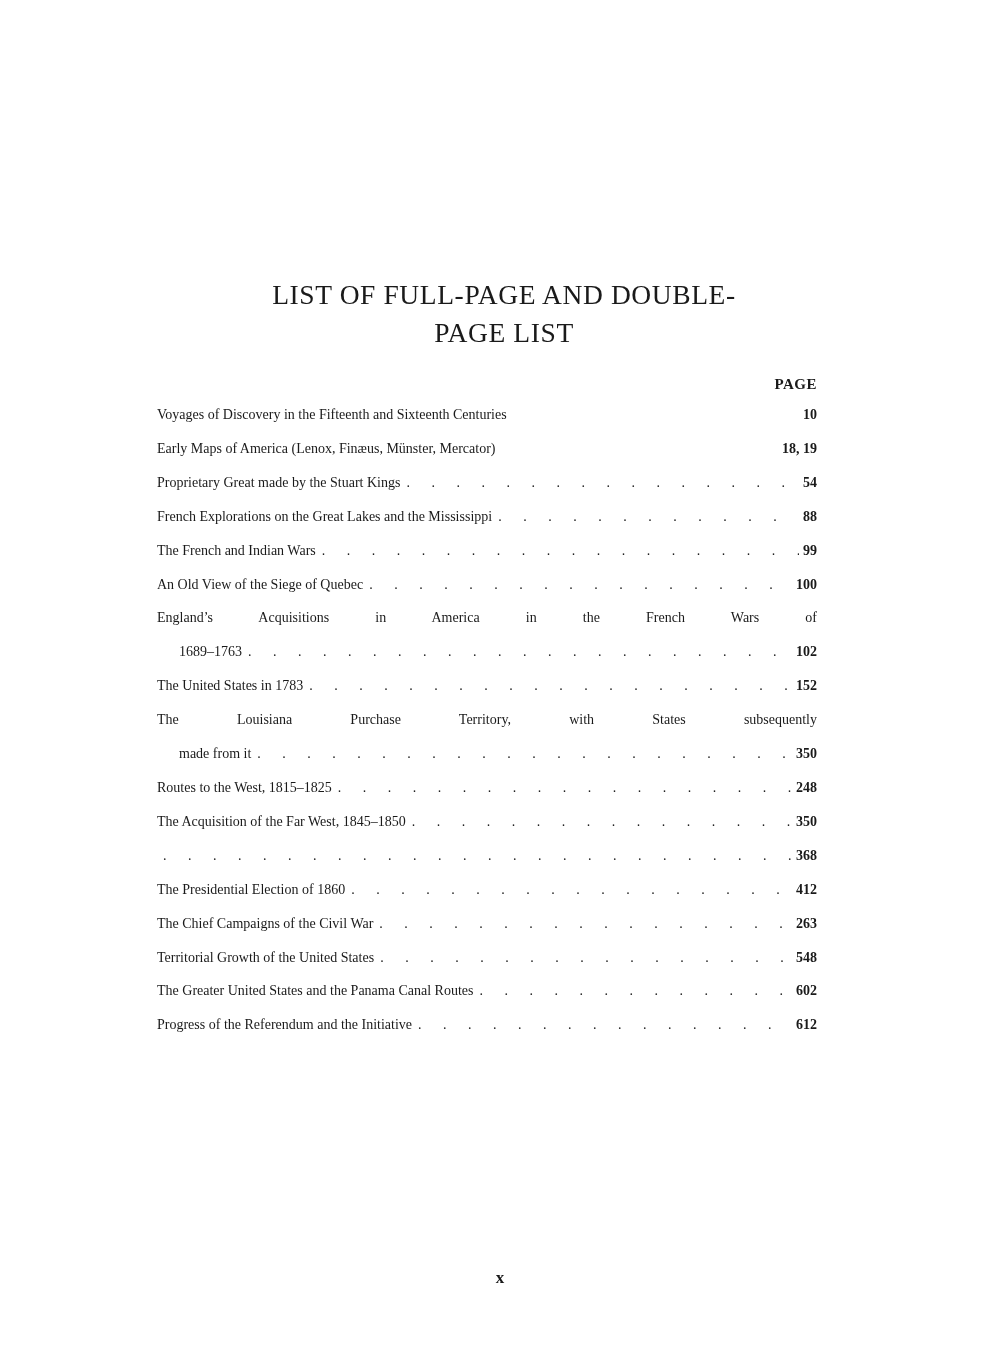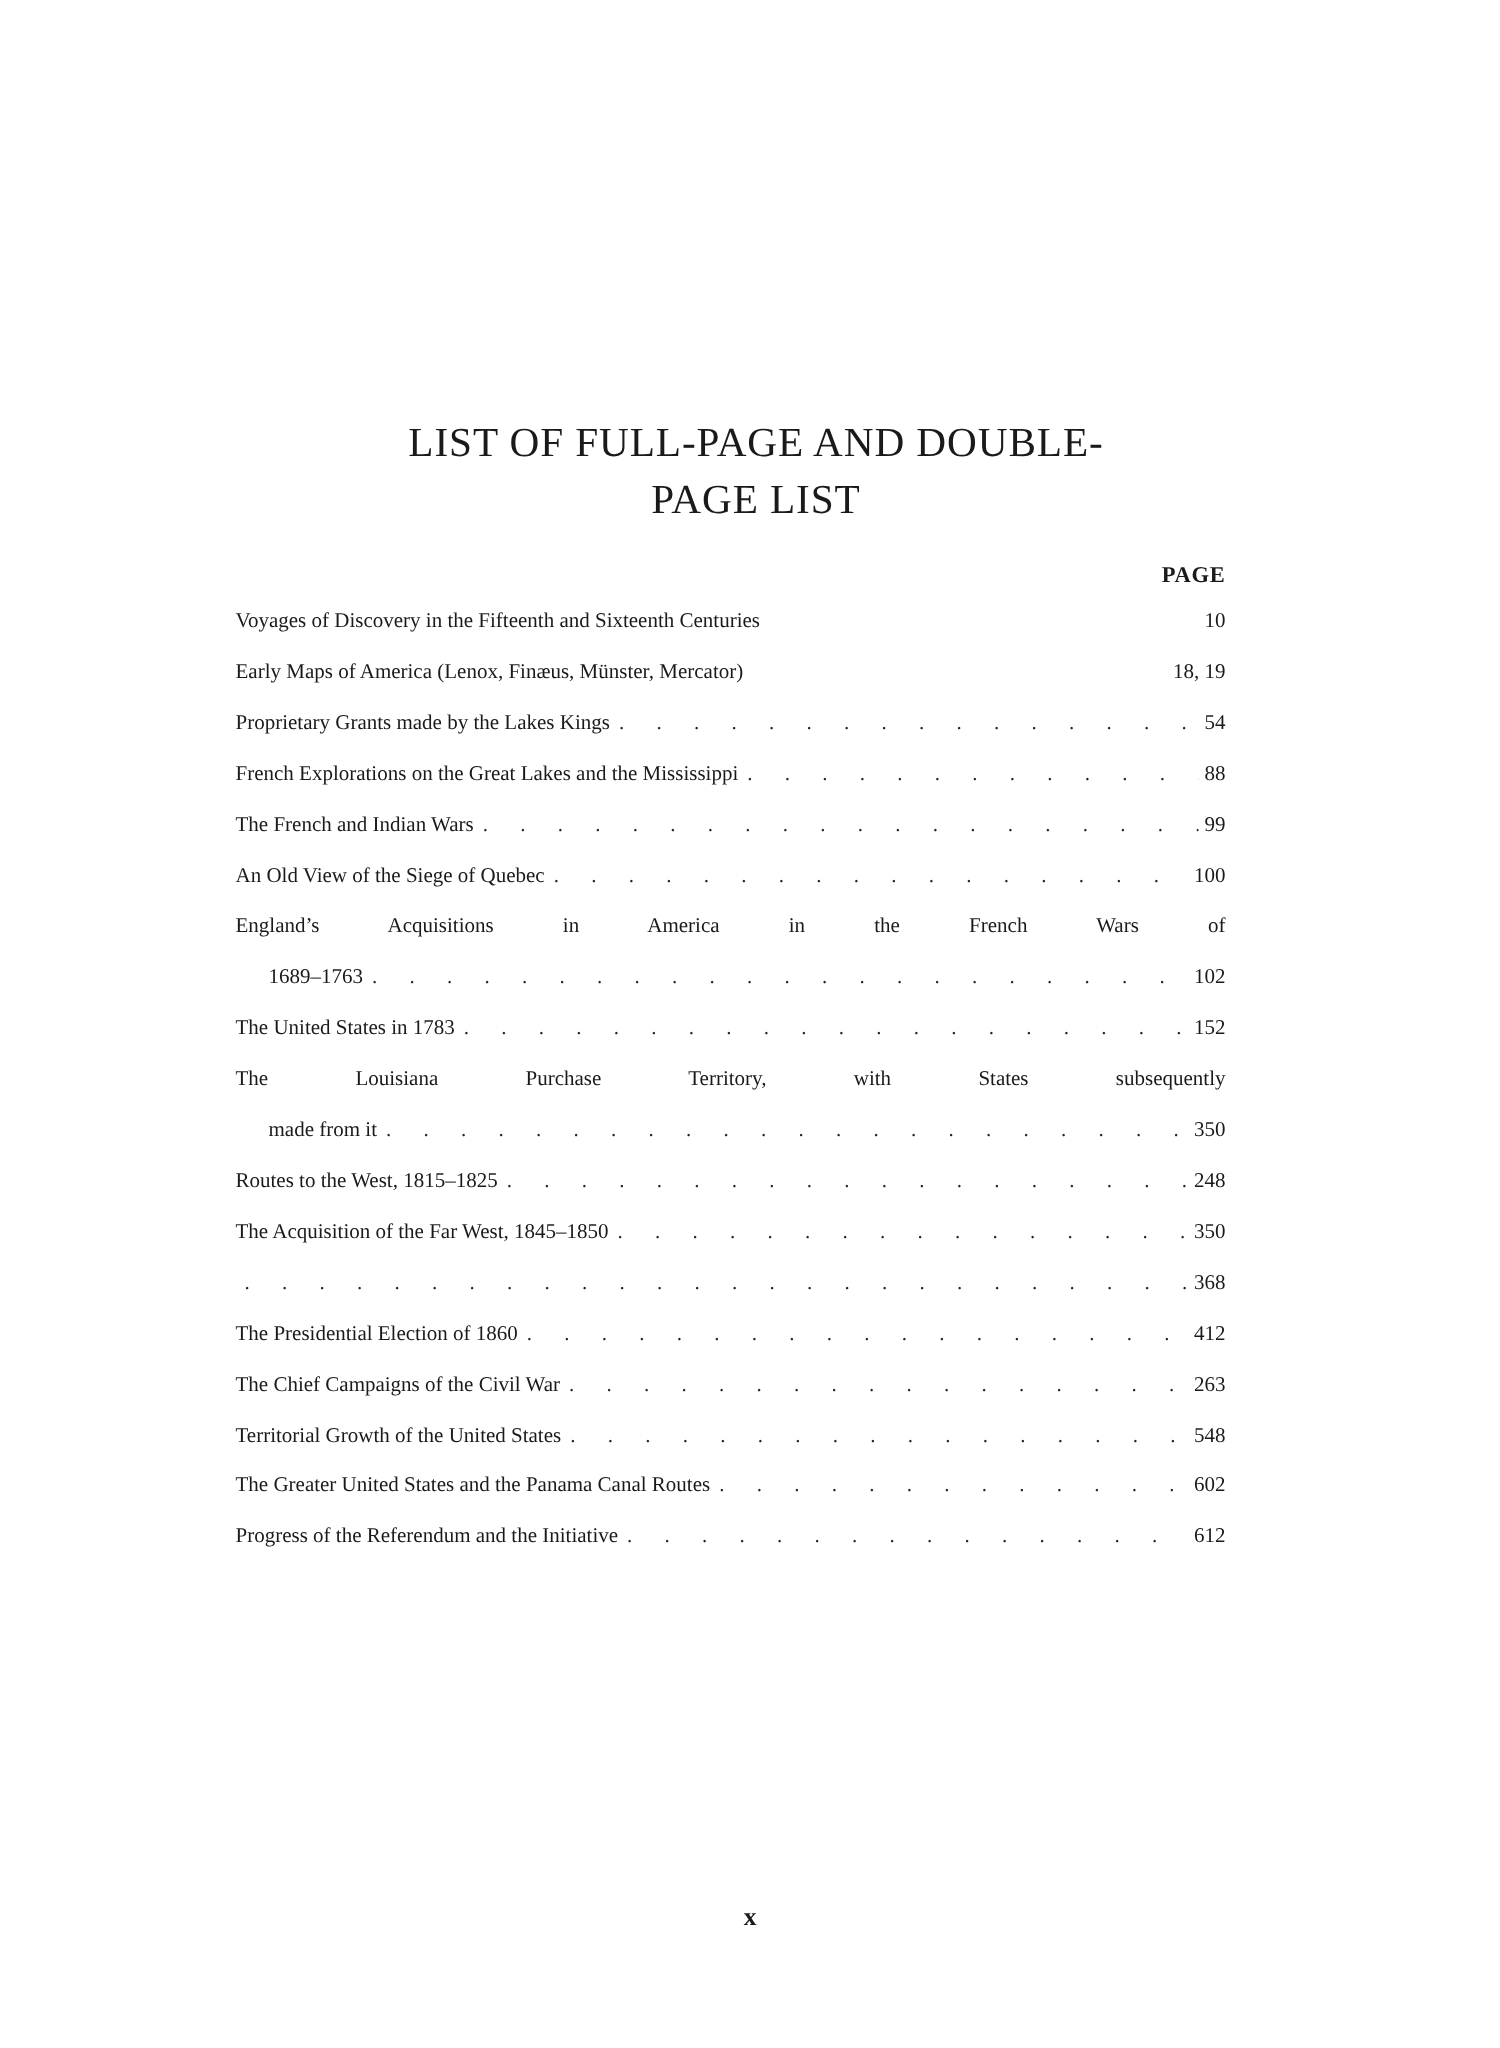"10" .row .pg { font-weight: none -> bold }
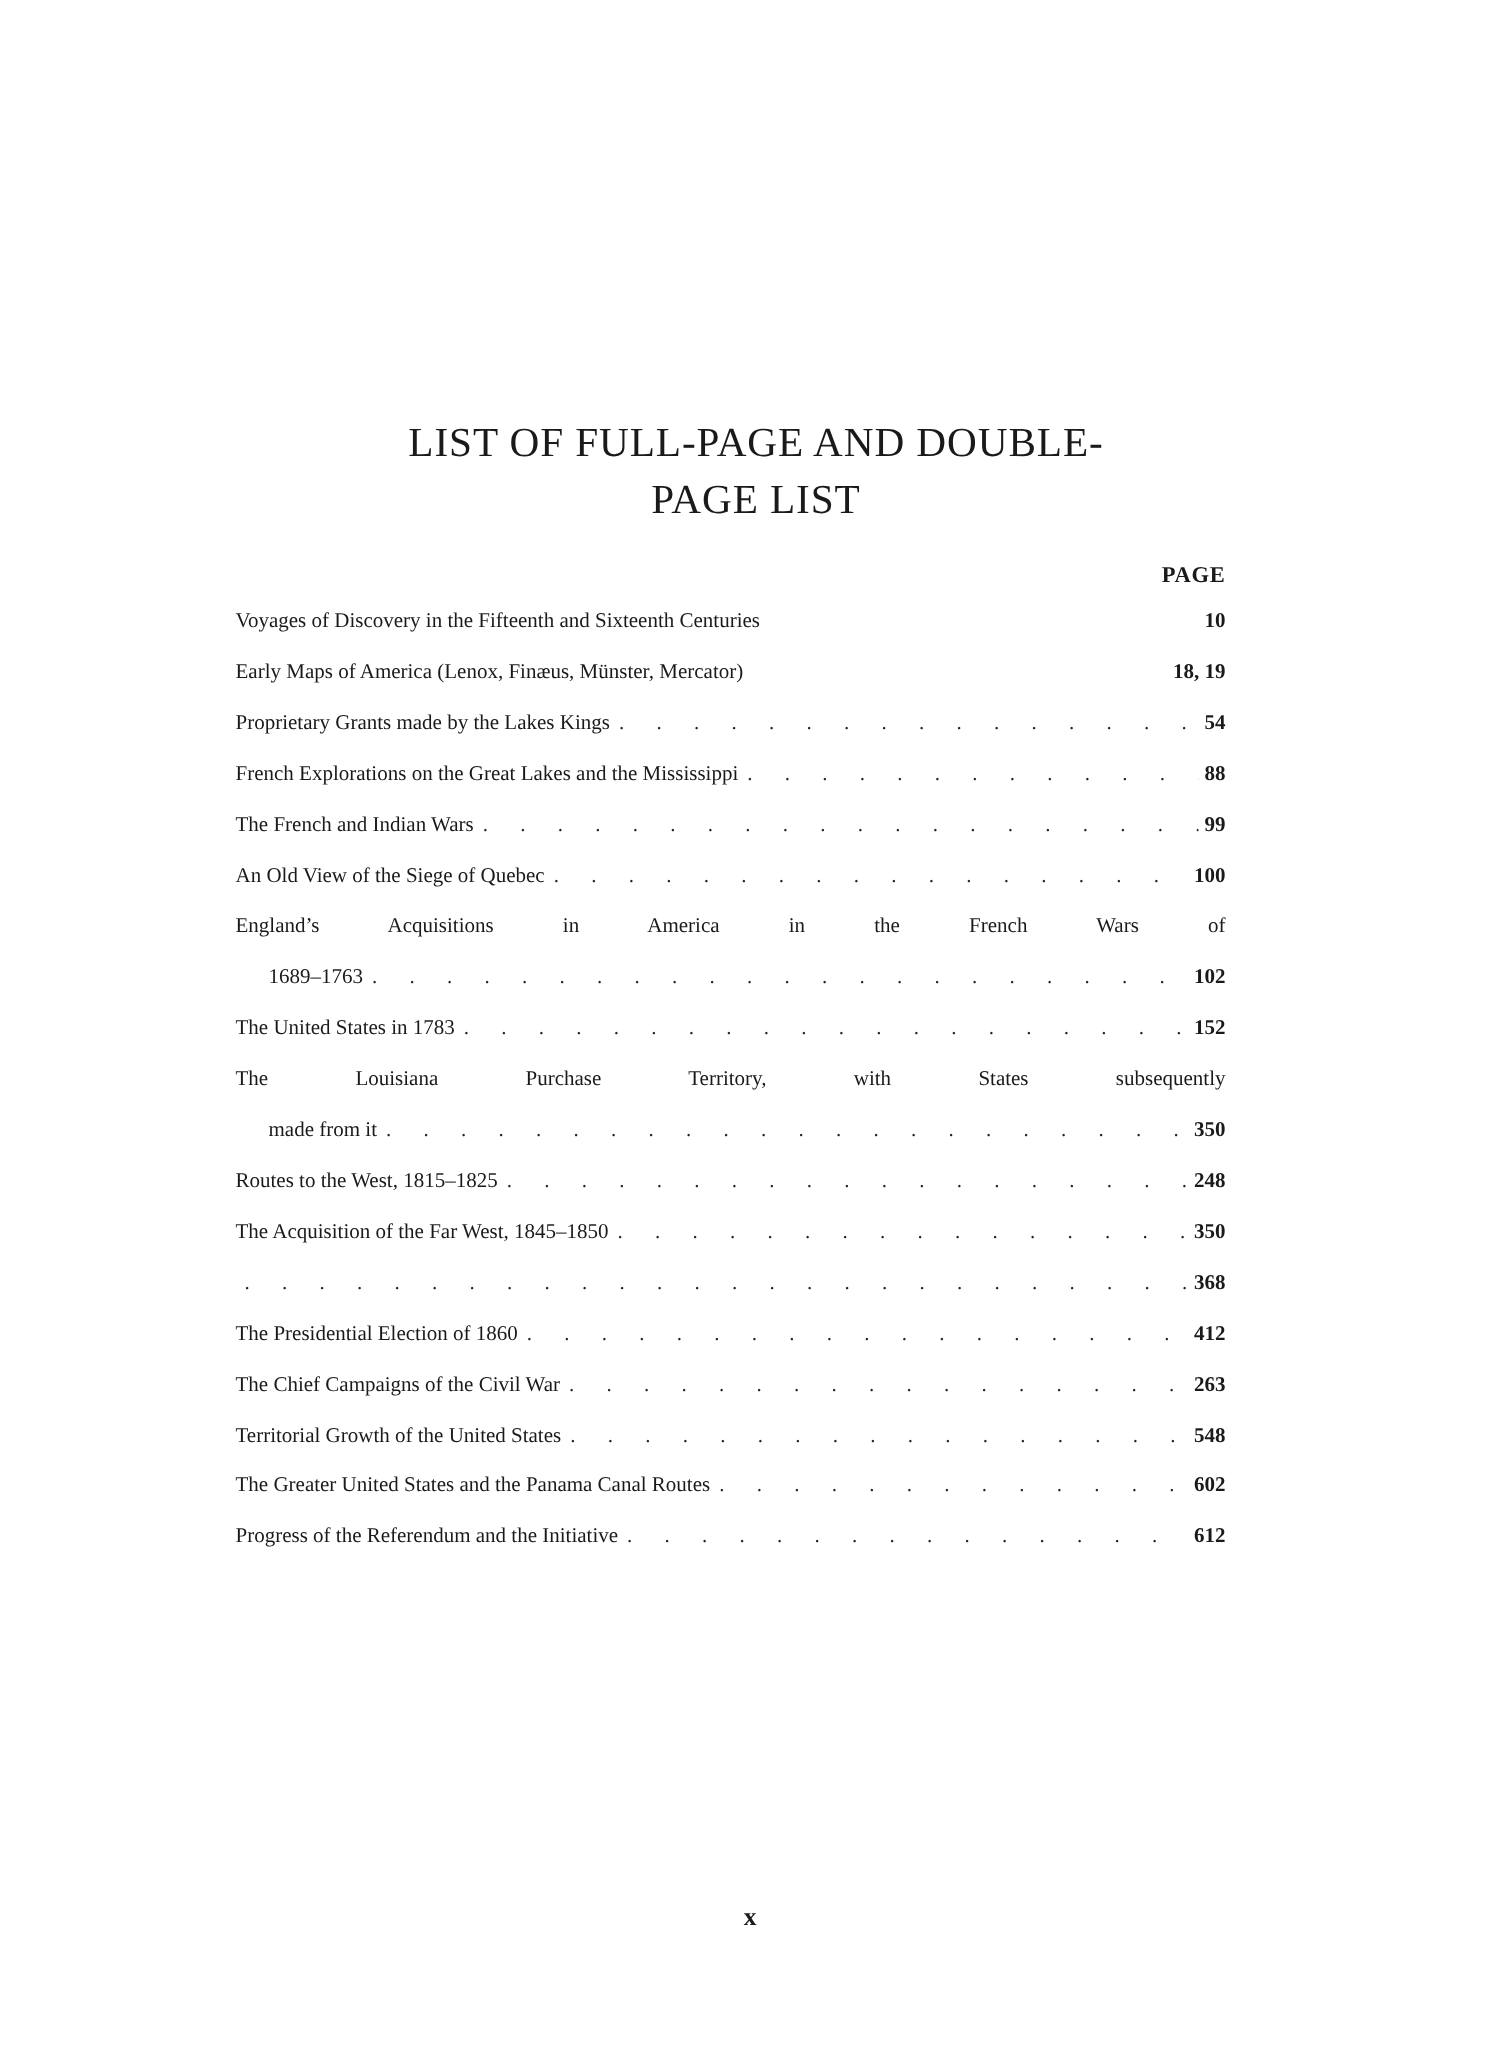"Proprietary Grants made by the" span.t { text: Grants made by the Lakes -> Great made by the Stuart }
